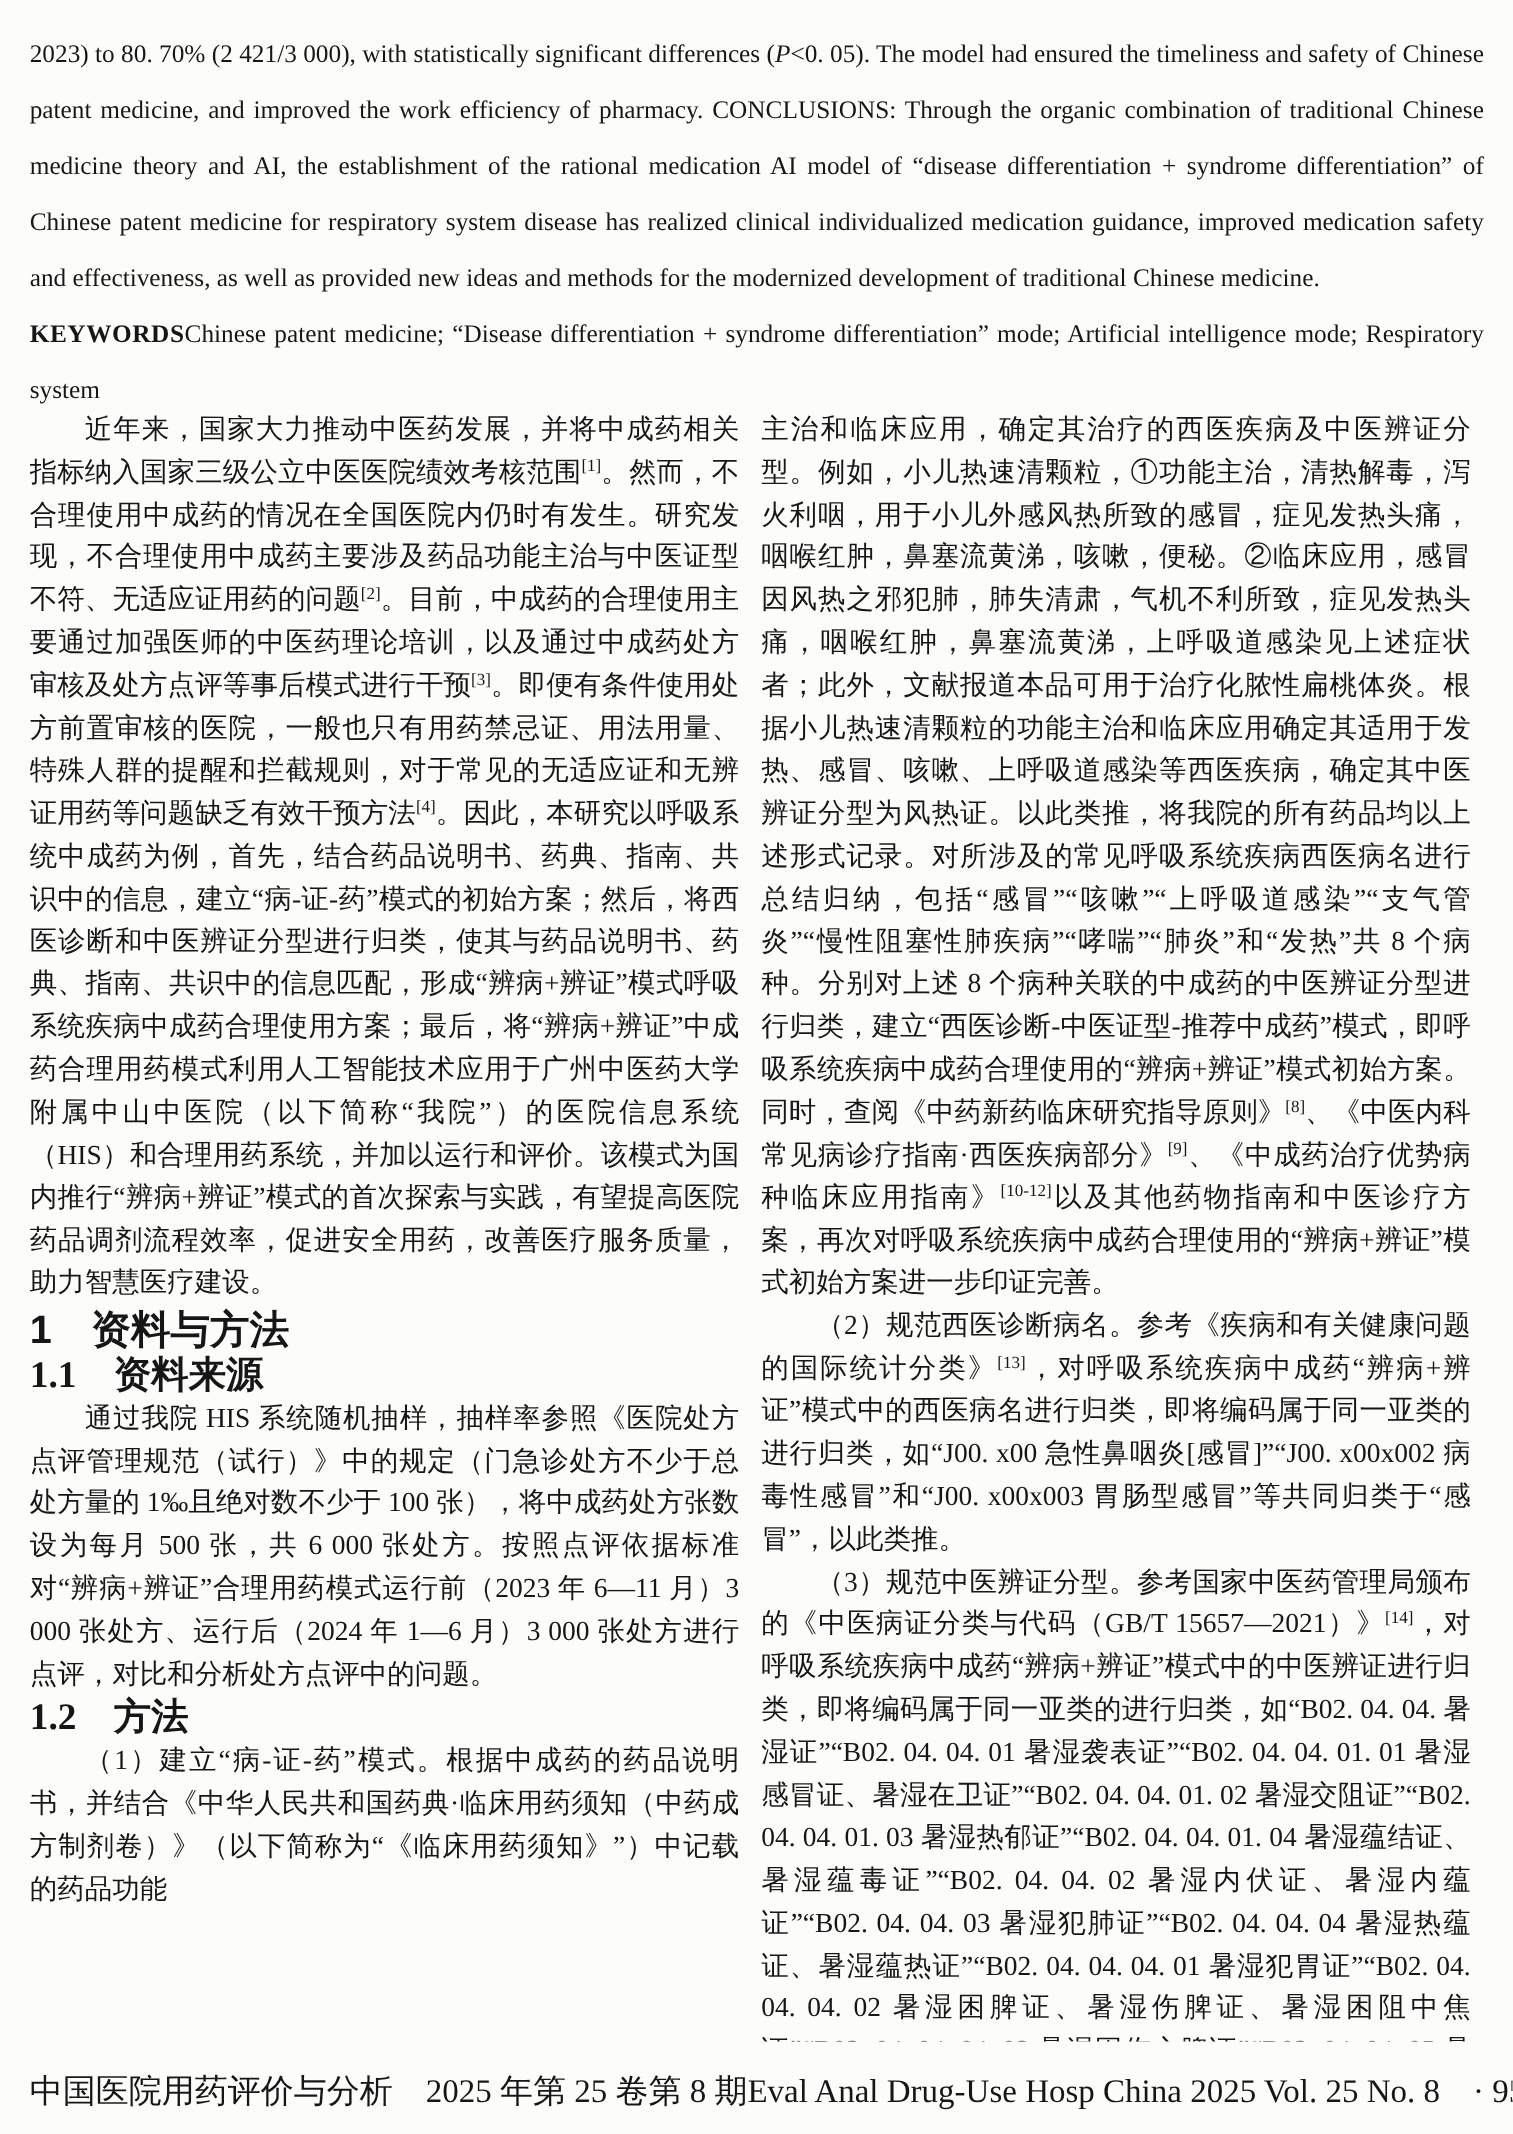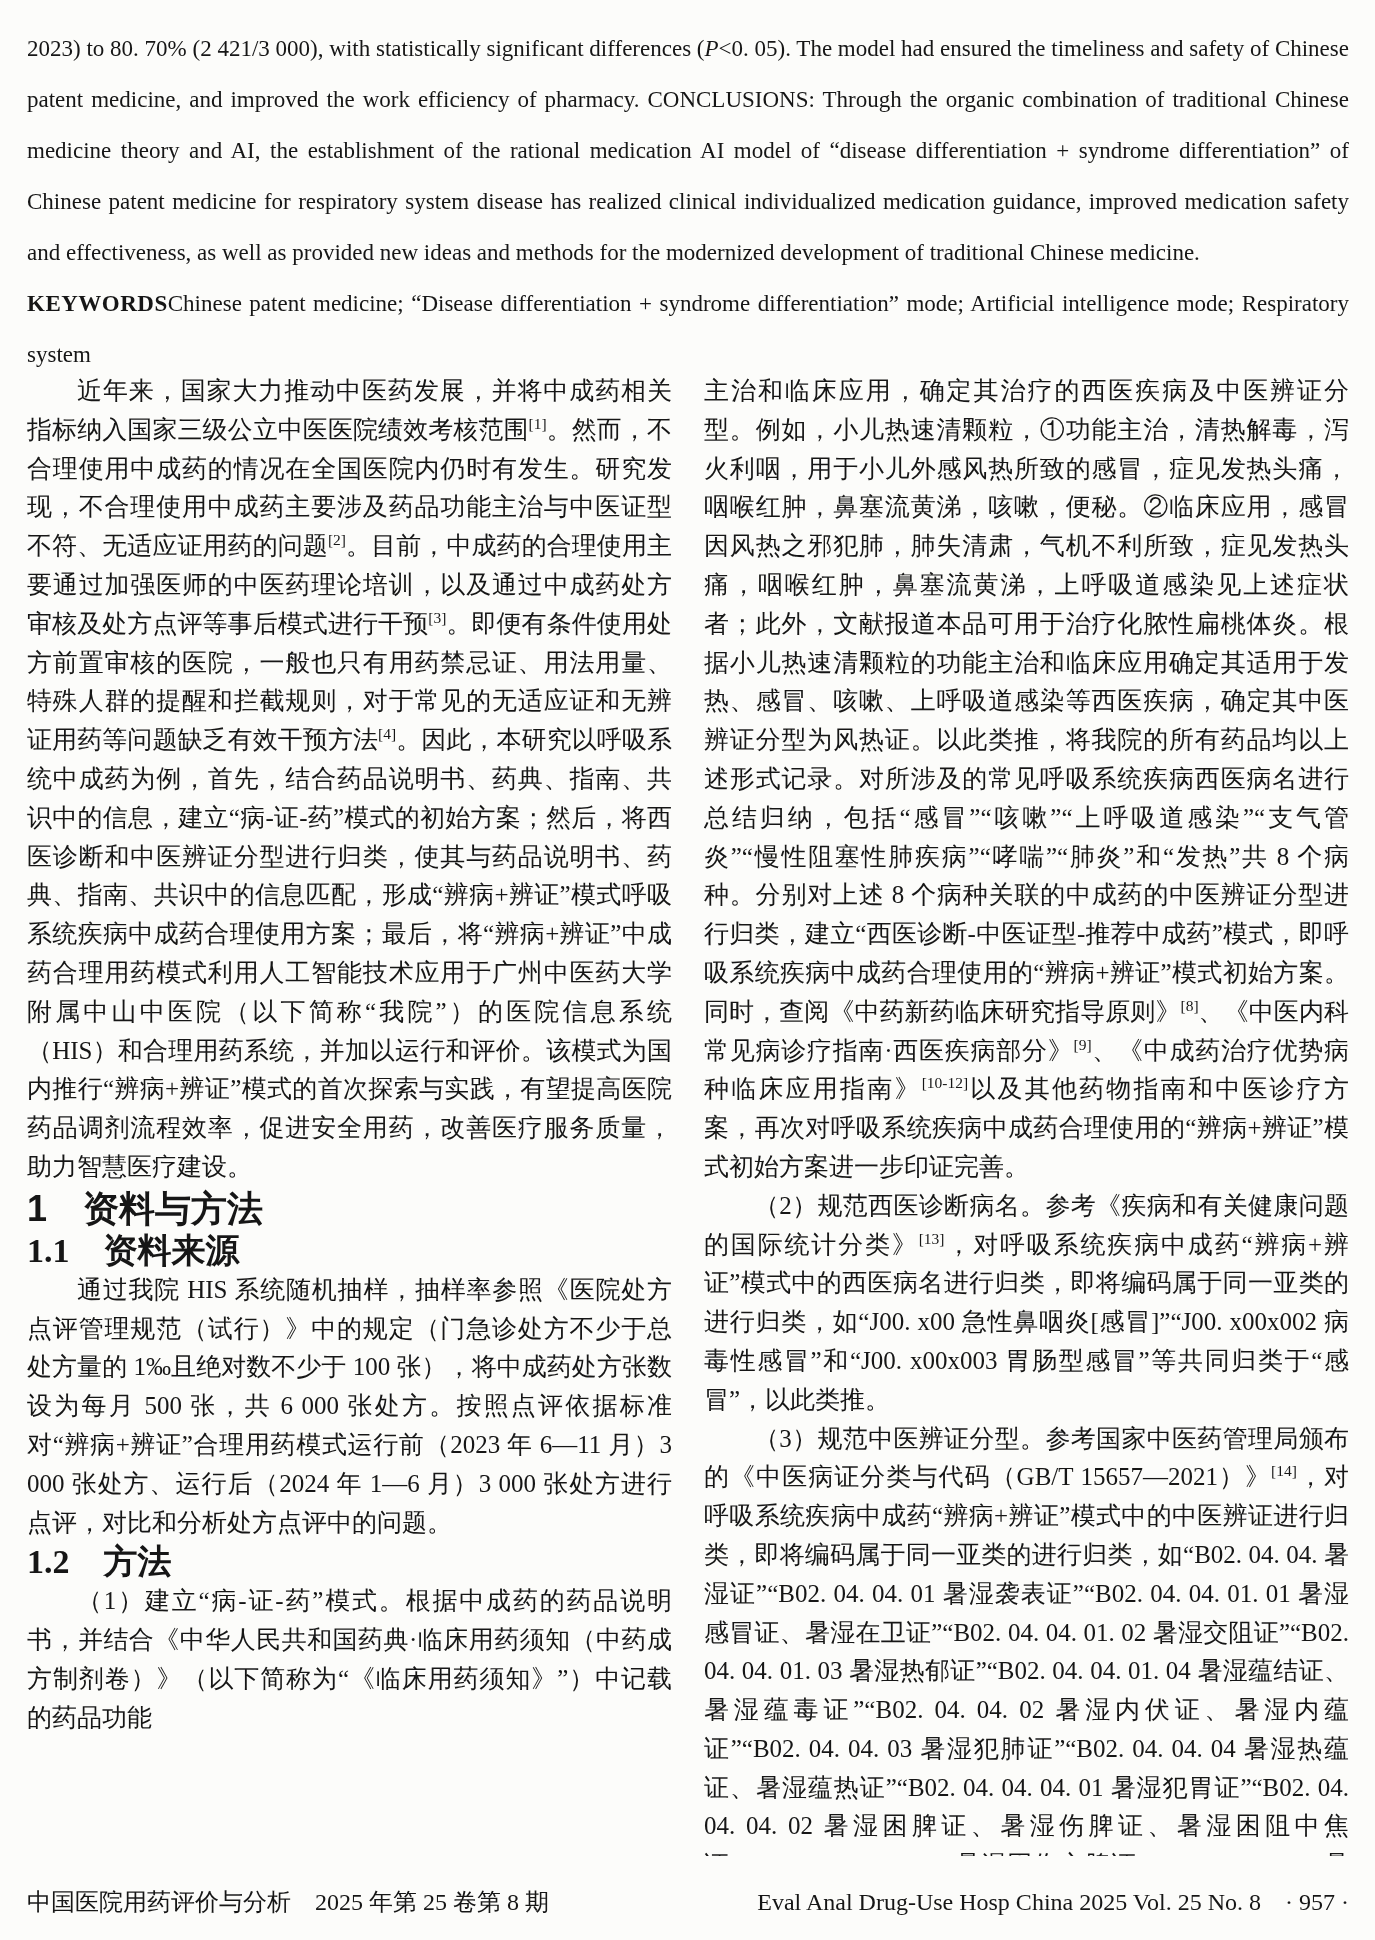"近年来，国家大力推动中医药发展，并将中成药相关指标纳入国家三级公立中医医院绩效考" .cols { gap: 32px -> 20px }
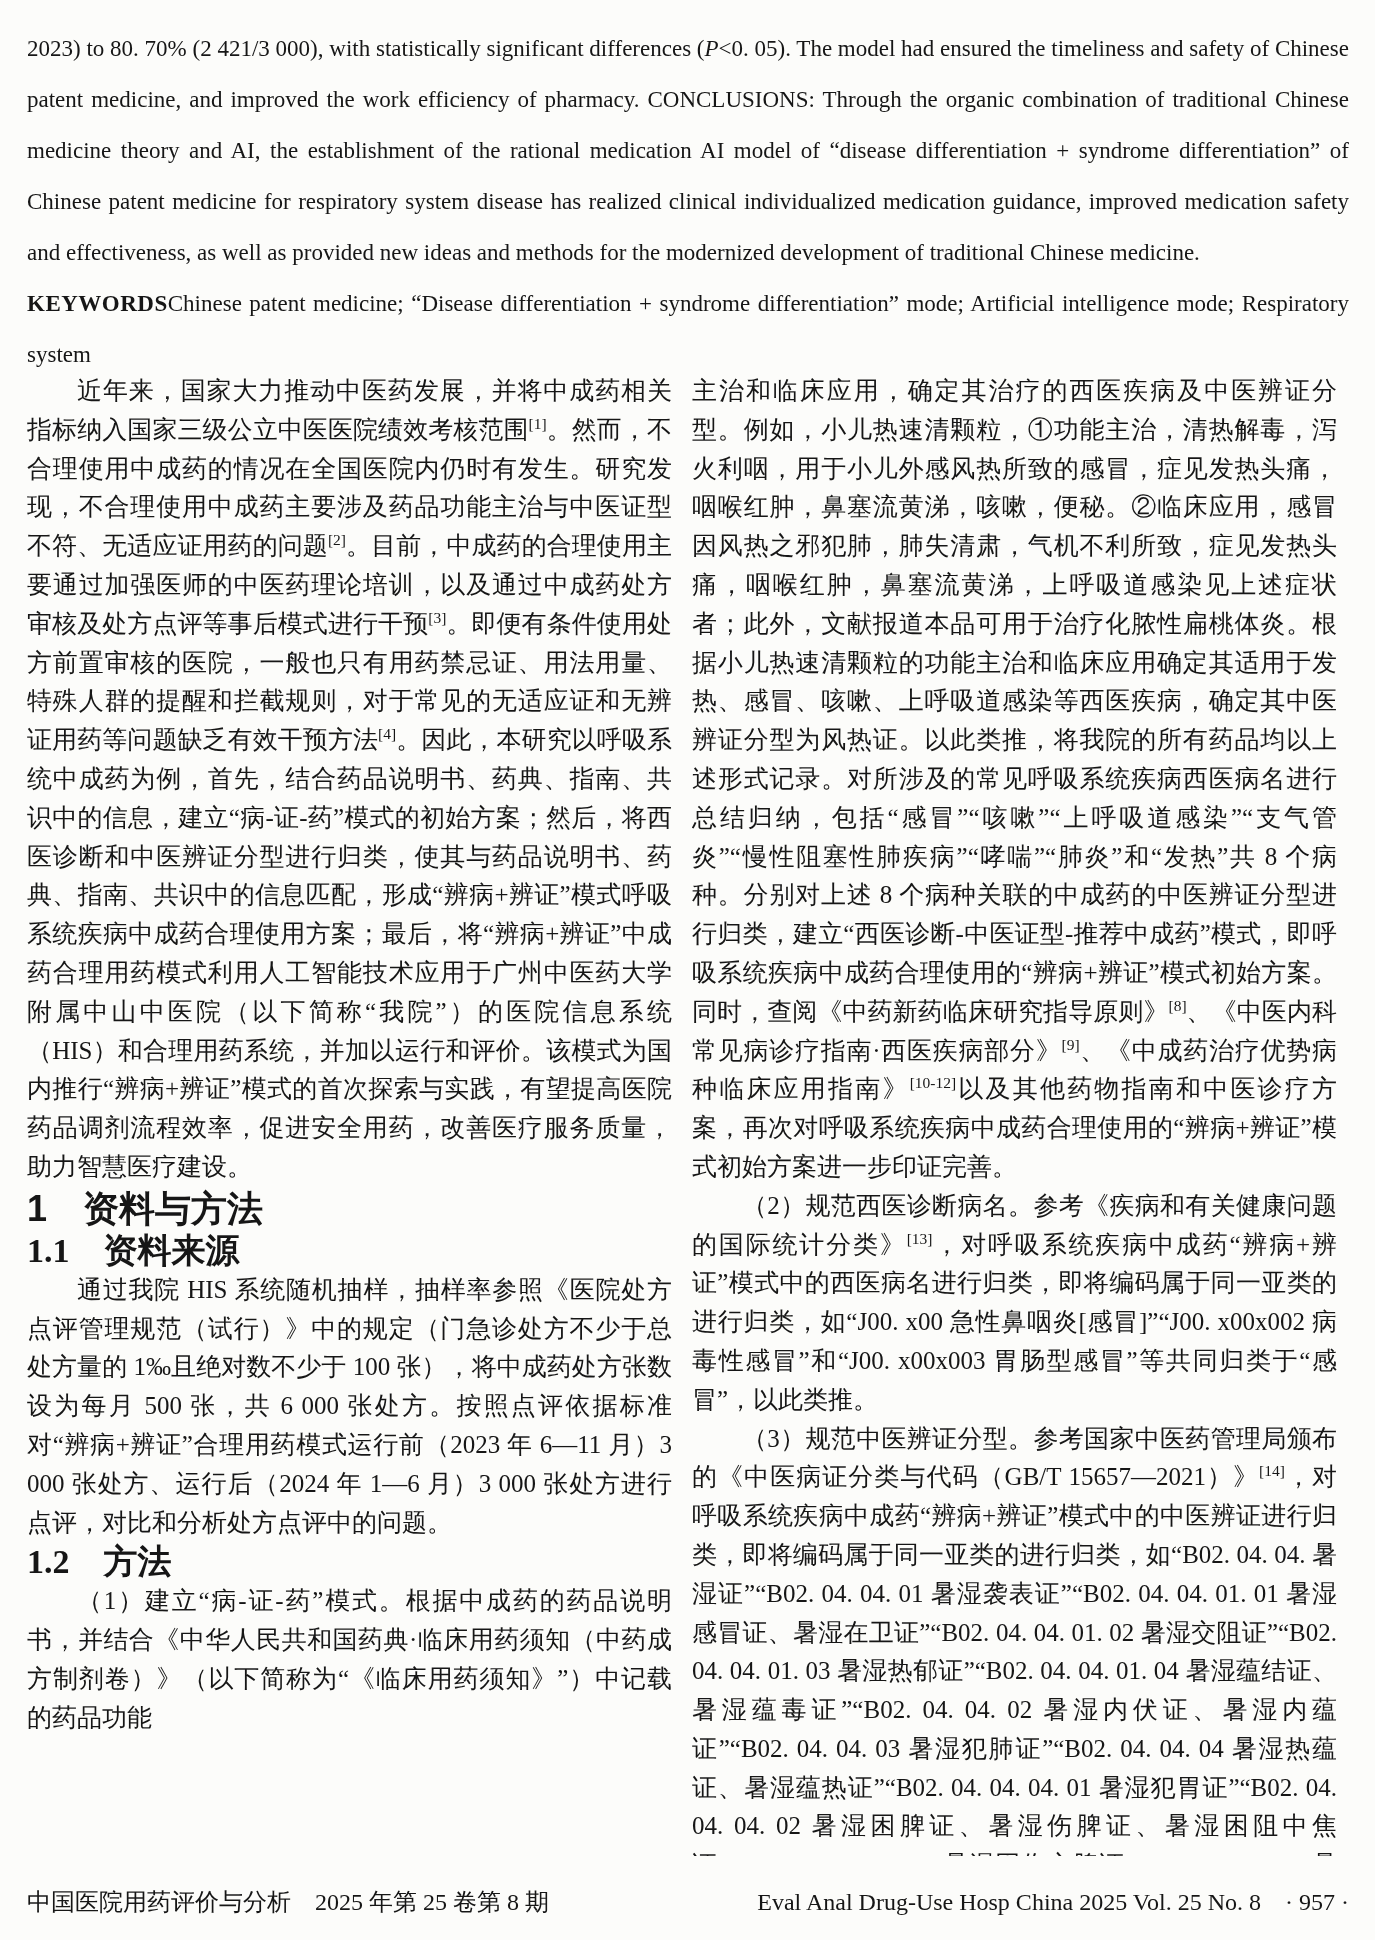"中国医院用药评价与分析 2025 年第 25 卷第" .footer { font-size: 24px -> 30px }
